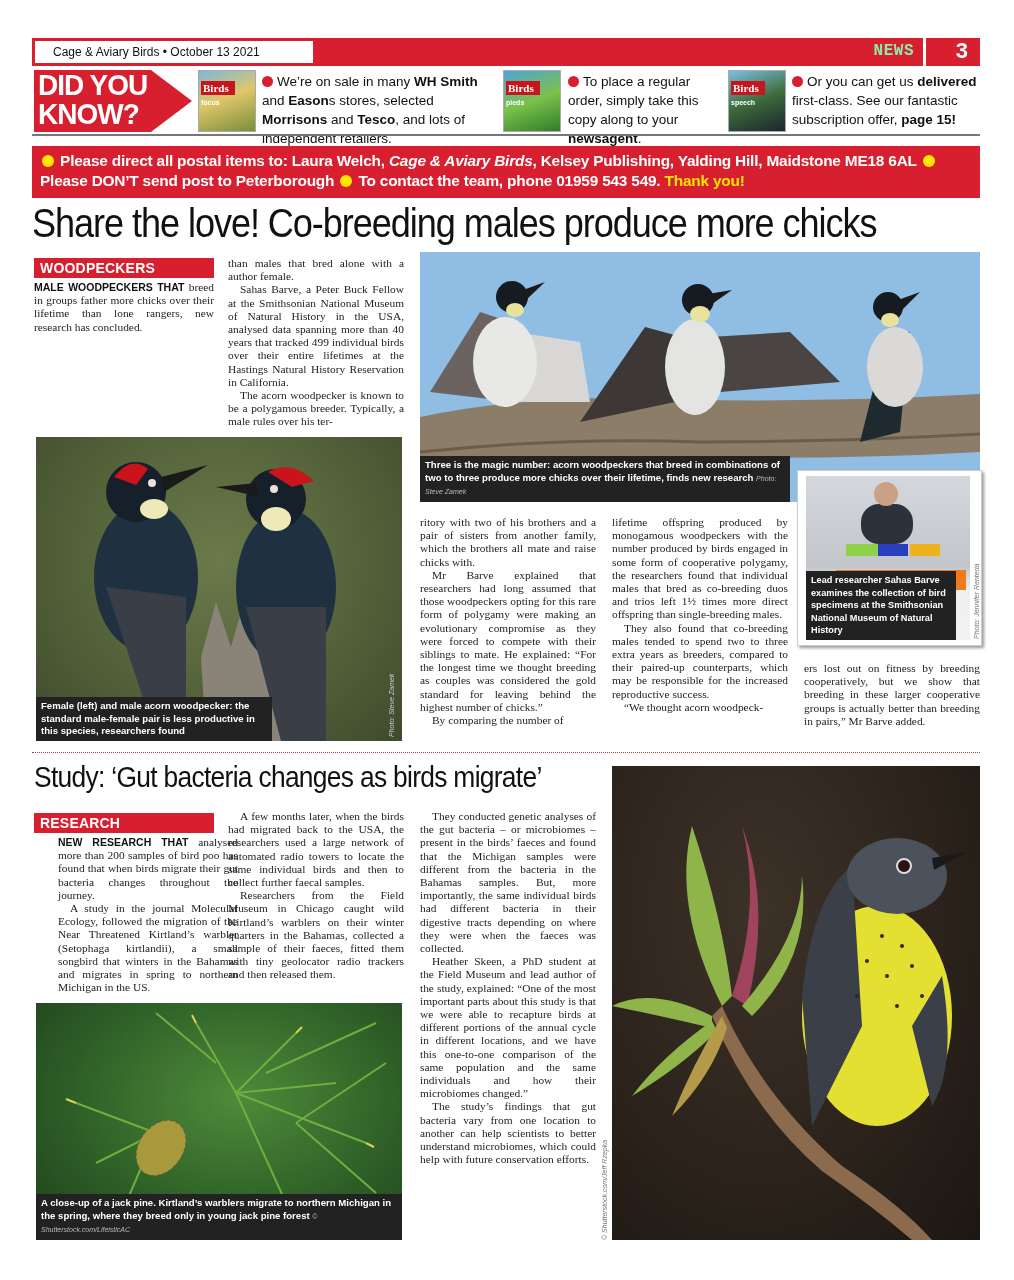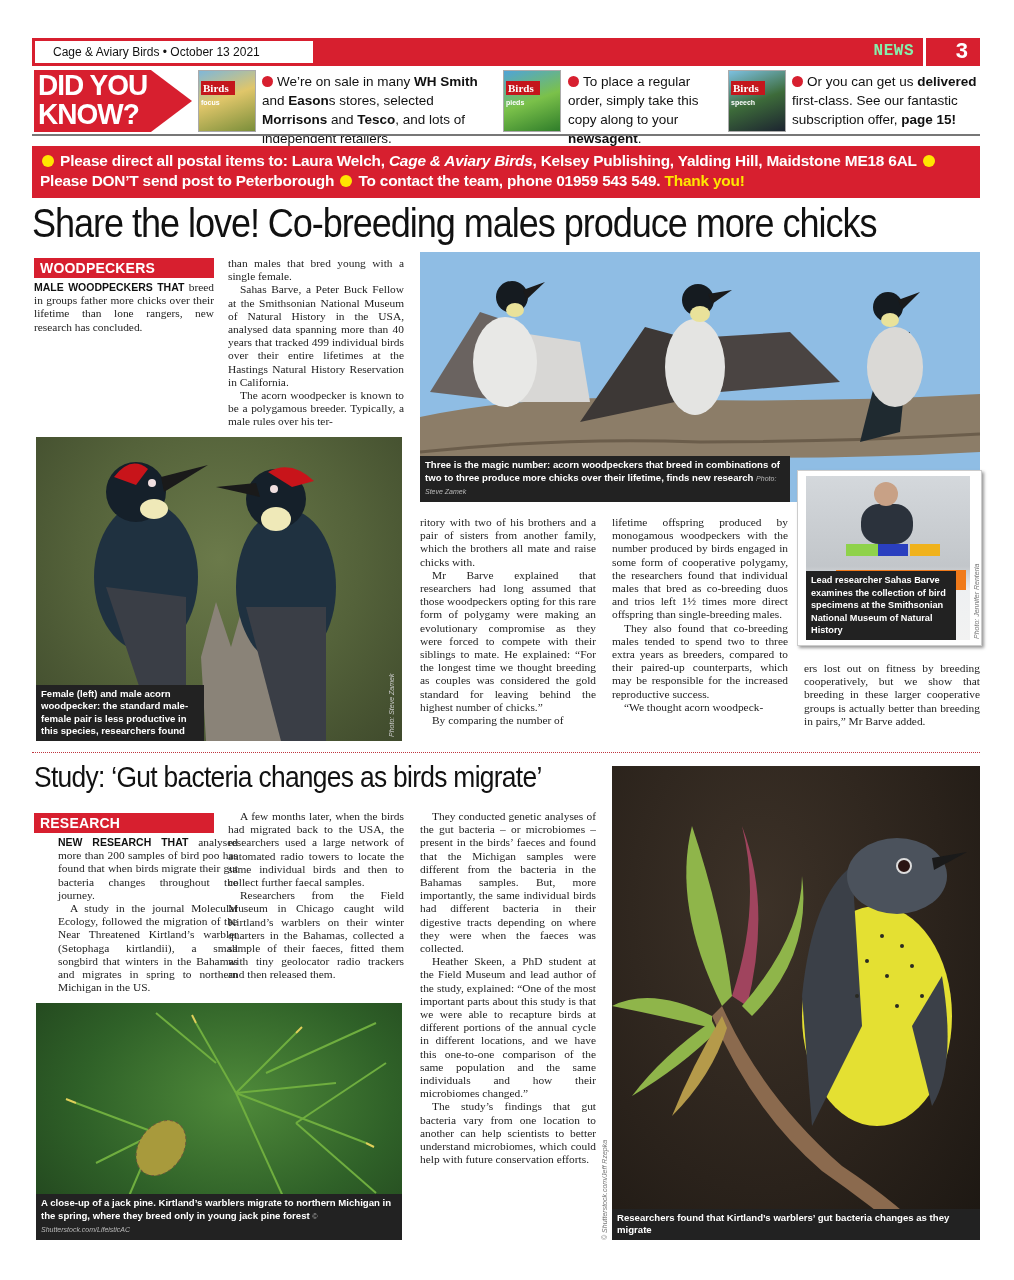"than males that bred young" p.first { text: young with a single -> alone with a author }
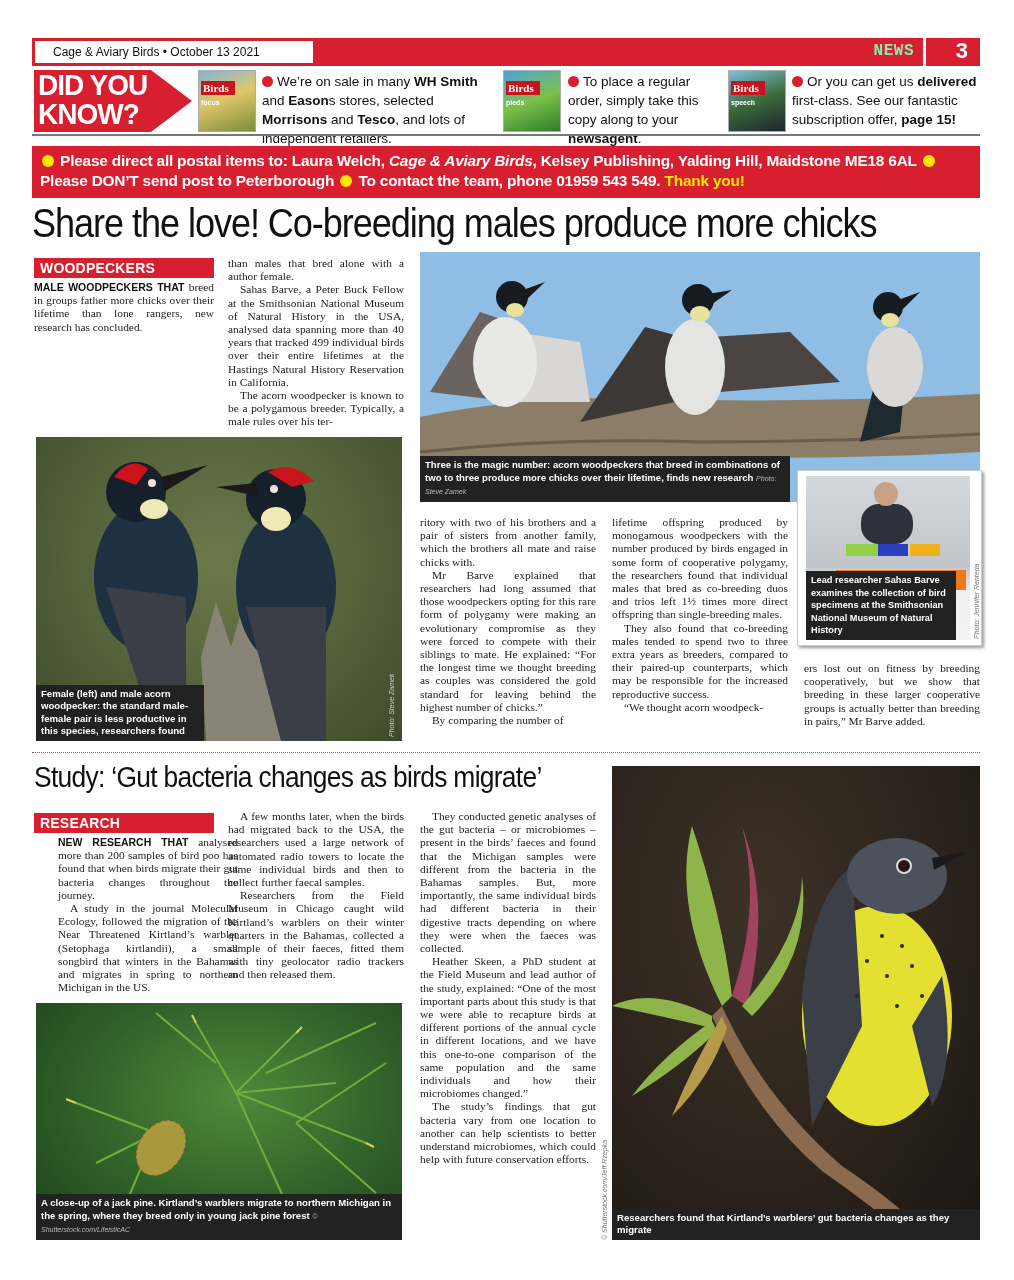"Female (left) and male acorn" div.caption { width: 168px -> 236px }
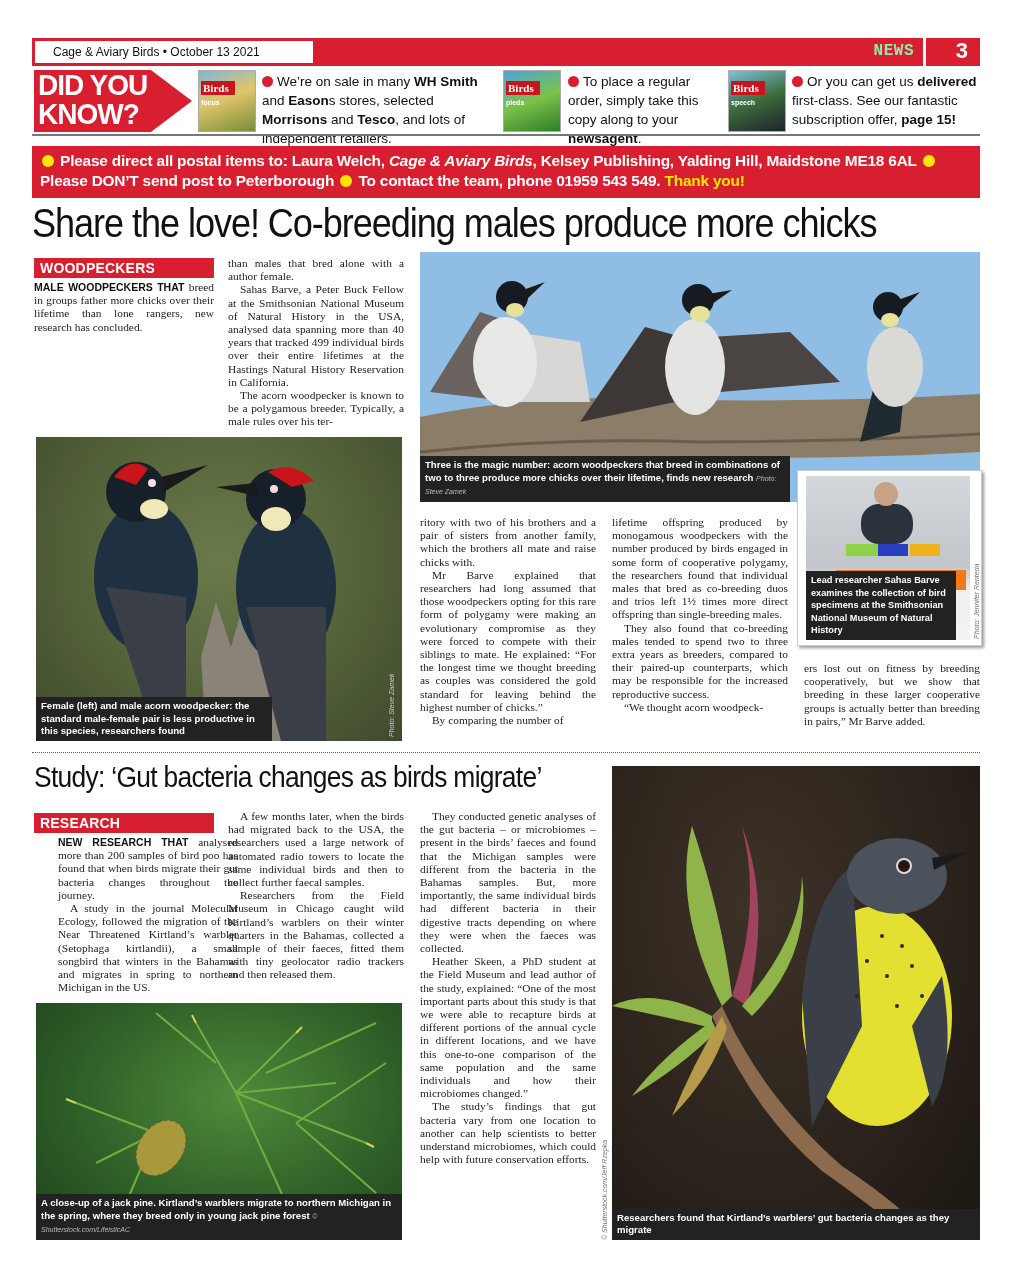"Researchers found that Kirtland’s" div.caption { html: <div>Researchers found that Kirtland’s warblers’ gut bacteria changes as they migrate</div> -> none }
